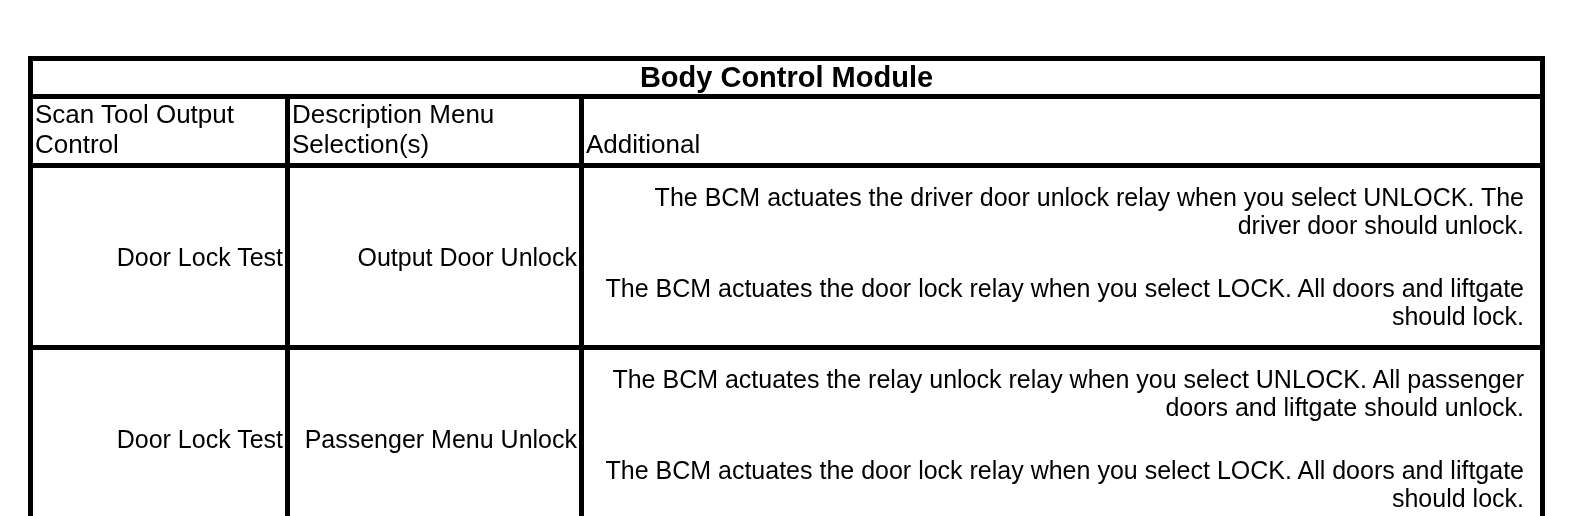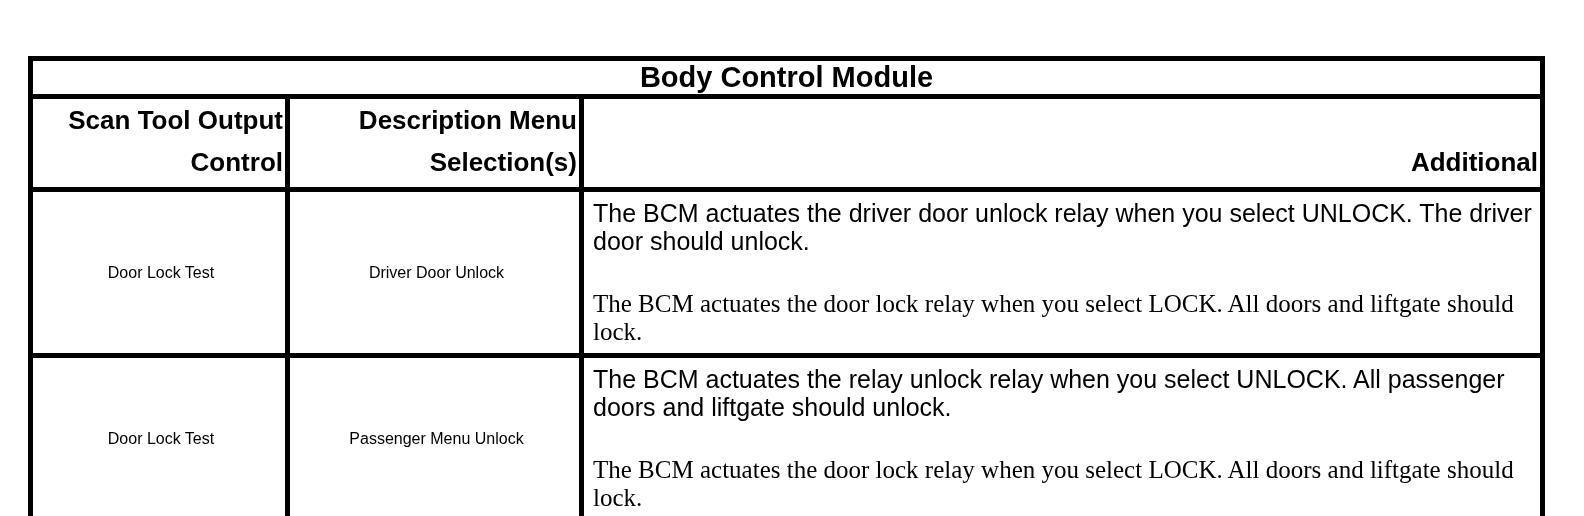"Scan Tool Output Control" th.col-header { font-weight: bold -> normal; line-height: 42px -> 30px; text-align: right -> left }
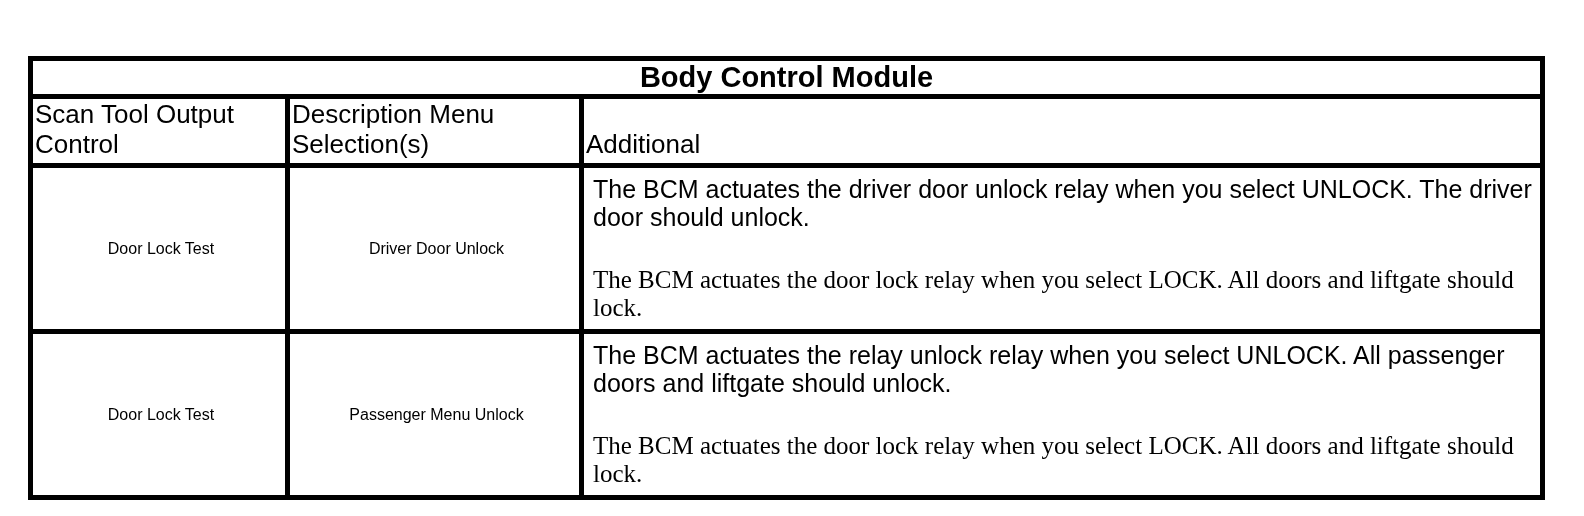"The BCM actuates the driver" td.cell-desc p { margin: 4px -> 12px; text-align: none -> right }
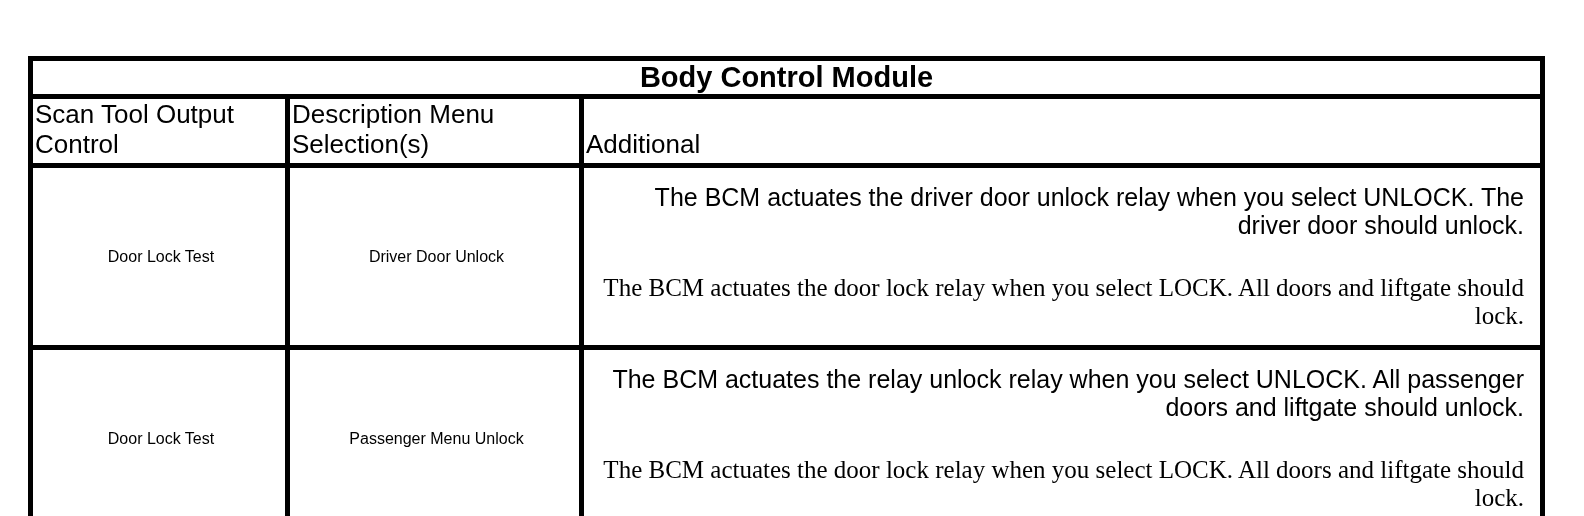"Door Lock Test" td.cell-left { font-size: 16px -> 25px; text-align: center -> right }
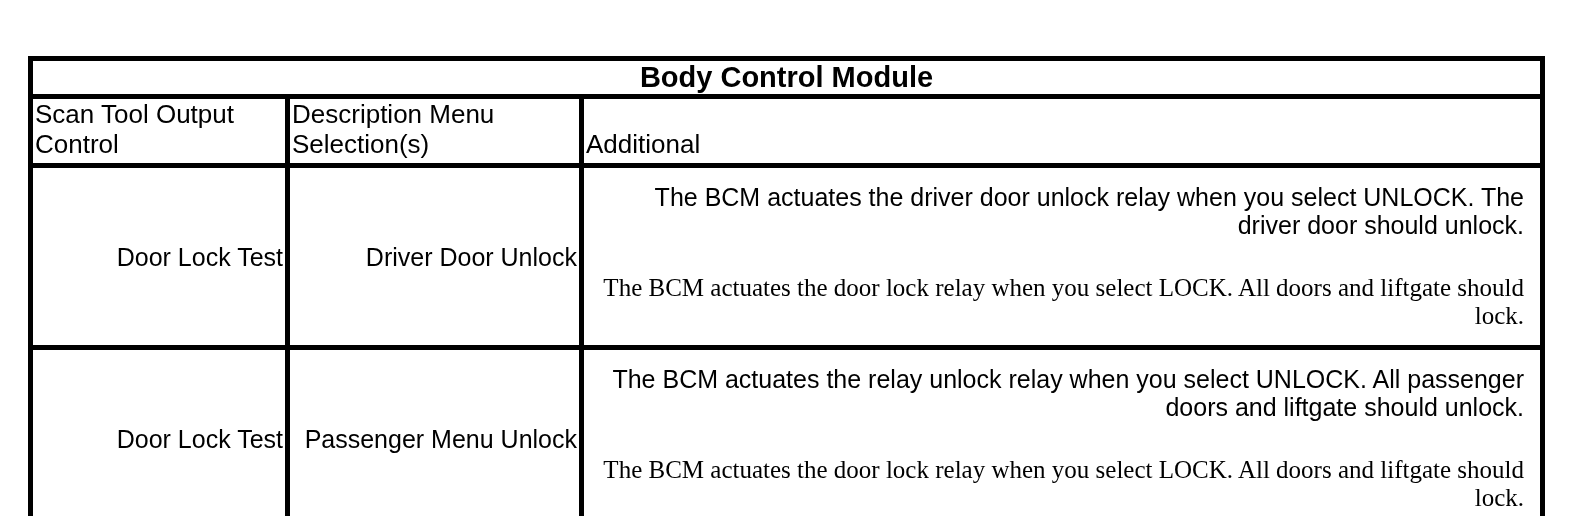"Driver Door Unlock" td.cell-left { text: Driver -> Output }
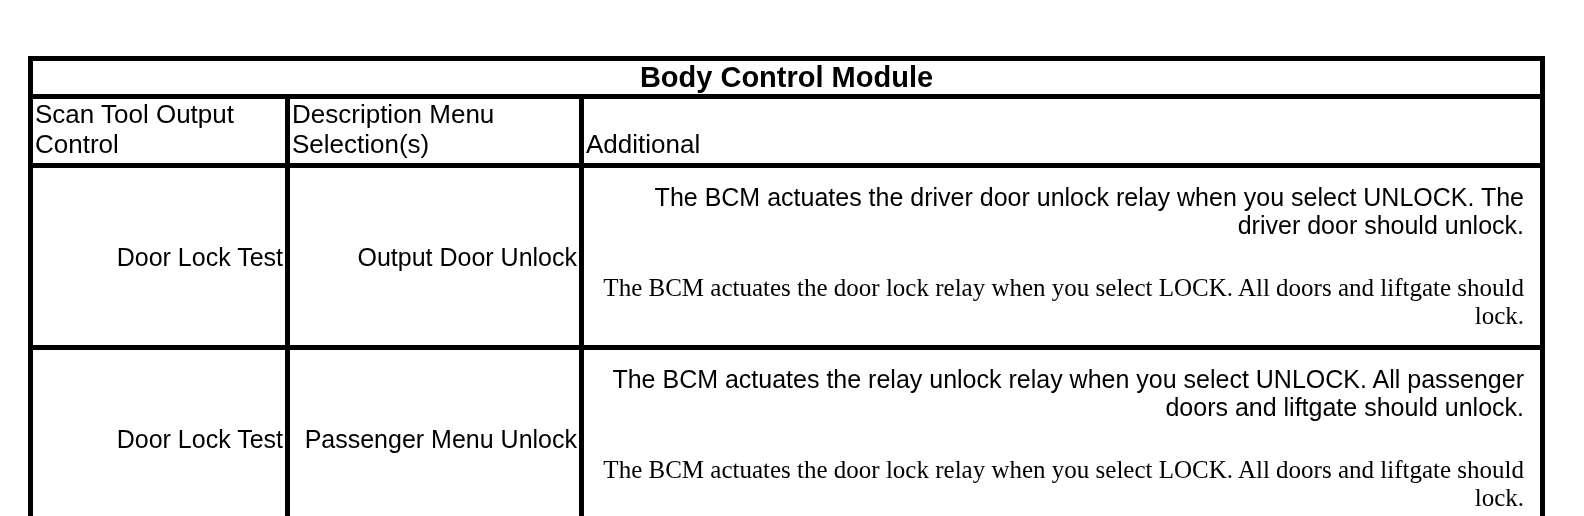"The BCM actuates the door" td.cell-desc p + p { font-family: Liberation Serif, serif -> none }
